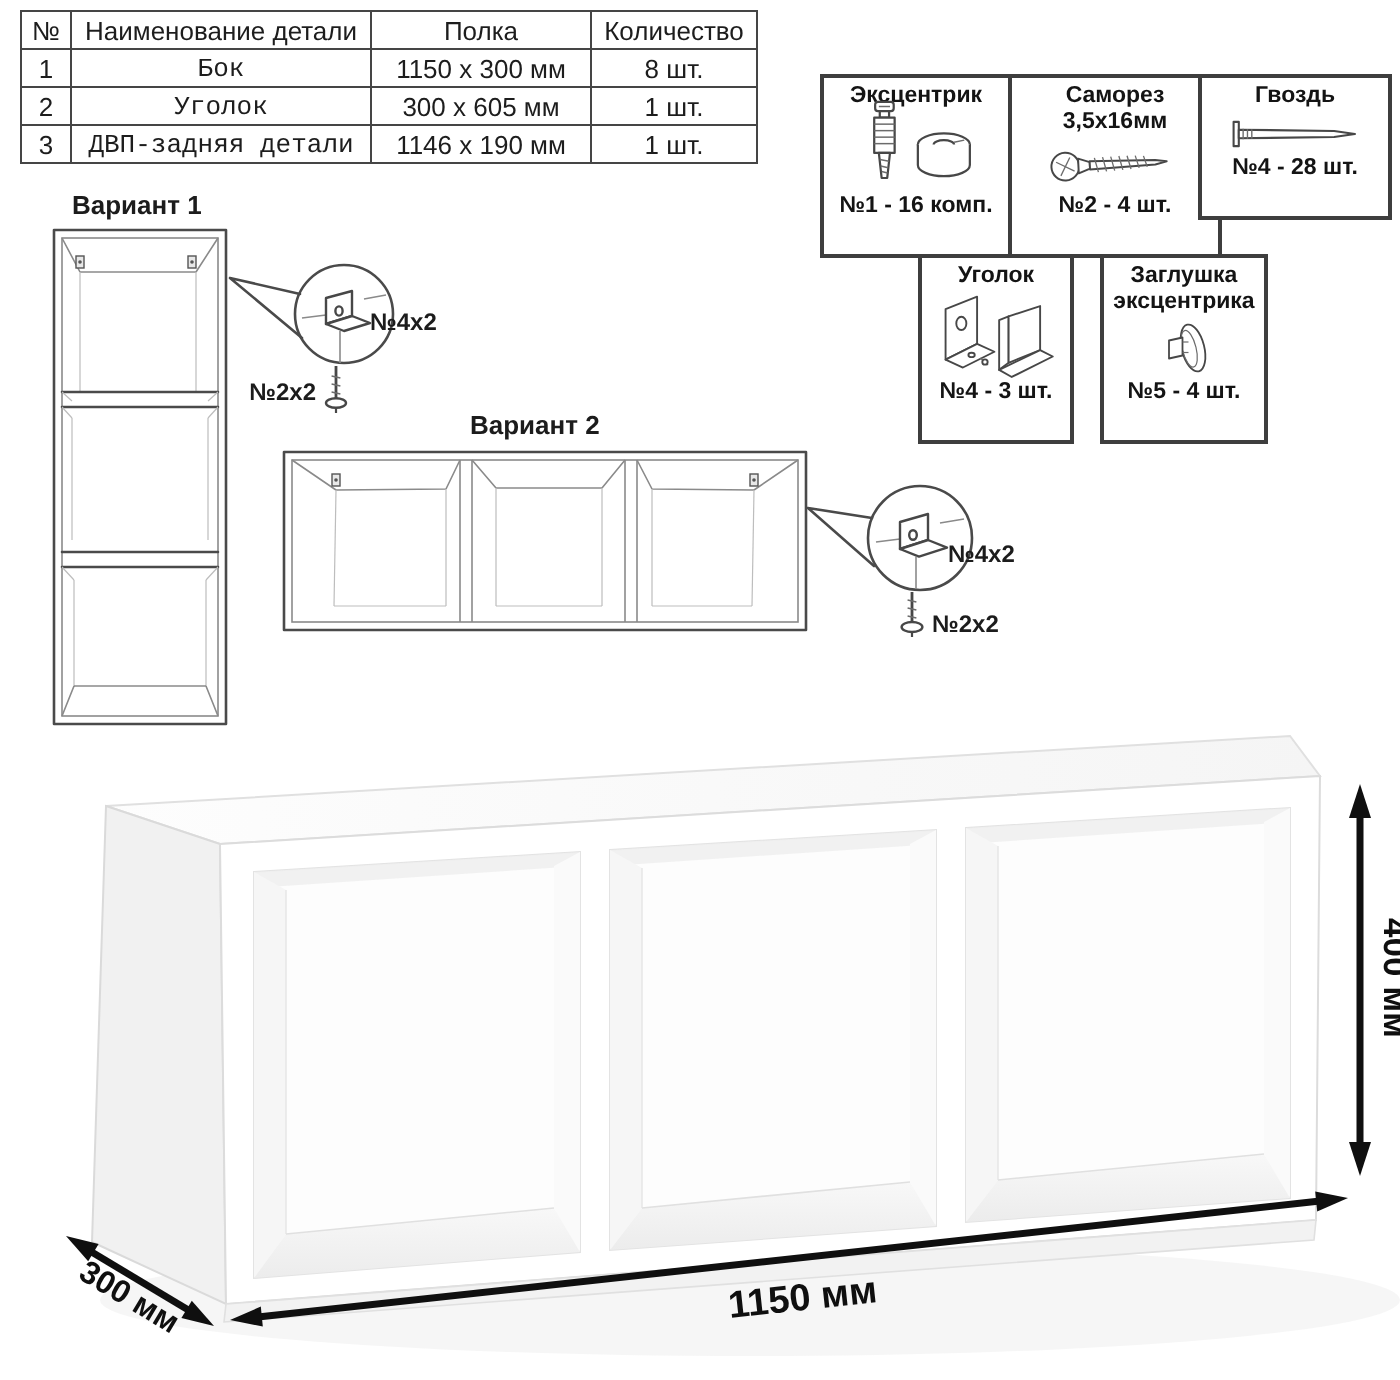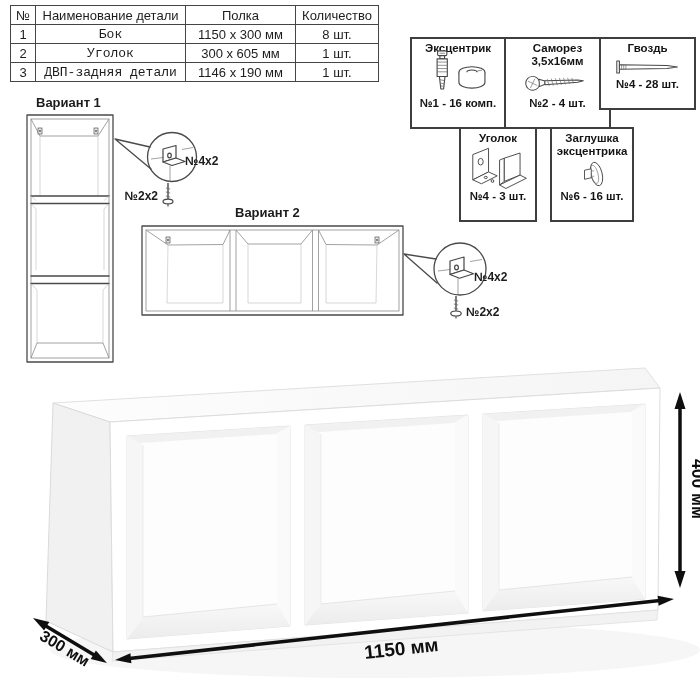"№6 - 16 шт." div.hw-qty { text: 6 - 16 -> 5 - 4 }
